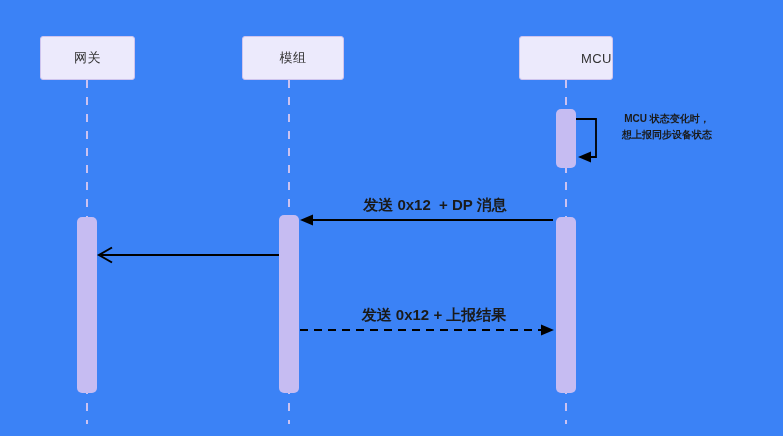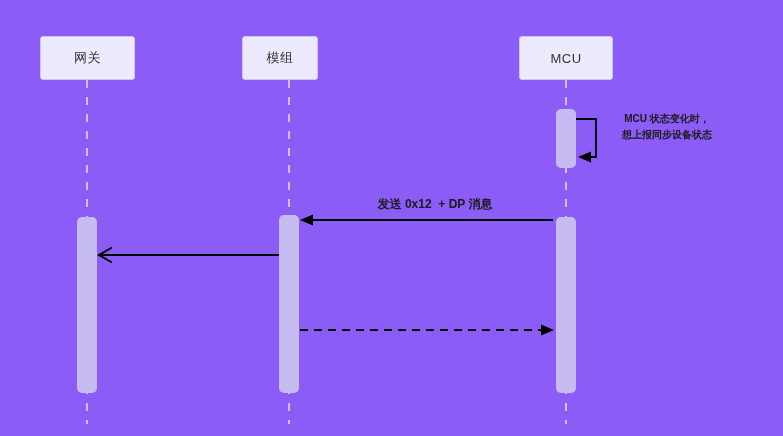"网关" .diagram { background: #8b5cf6 -> #3b82f6 }
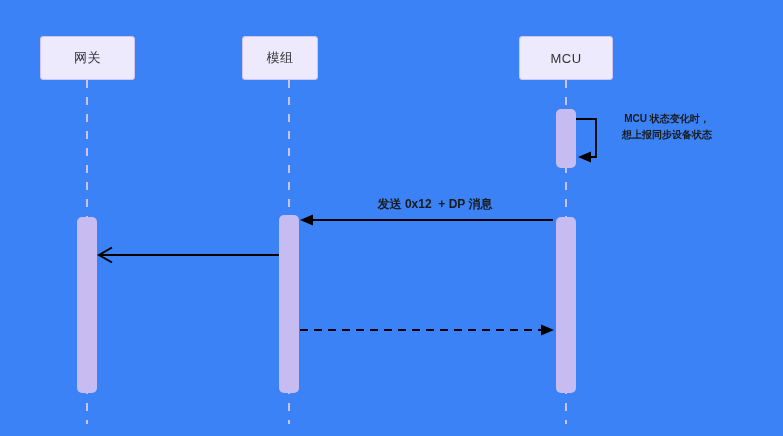"模组" .p-module { width: 76px -> 102px }
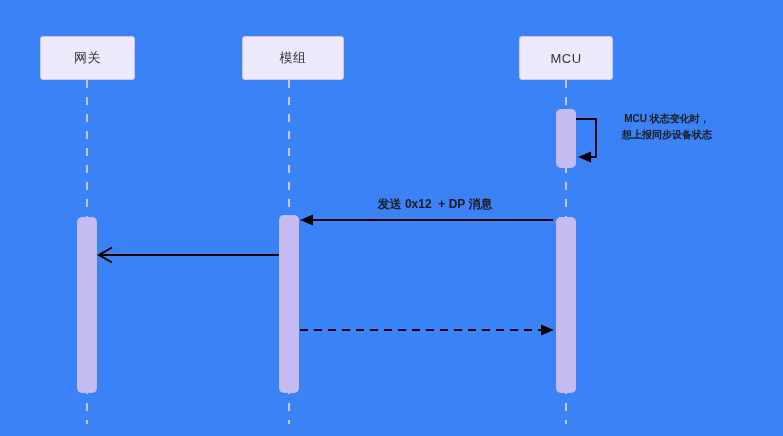"MCU" .p-mcu { justify-content: none -> flex-end }
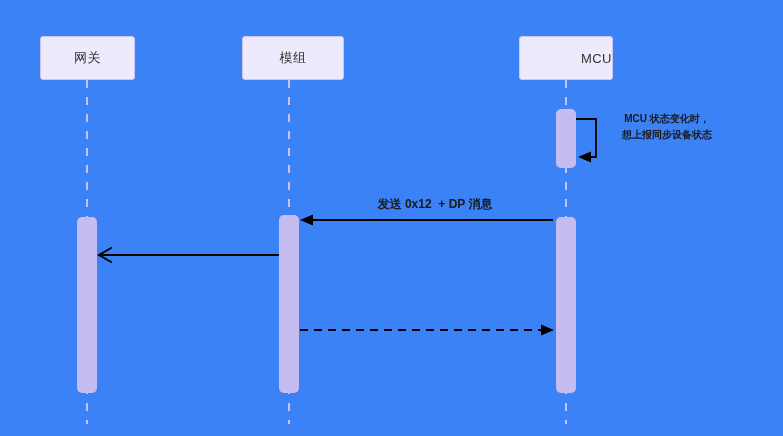"发送 0x12 + DP 消息" .msg-label { font-size: 12px -> 15px }
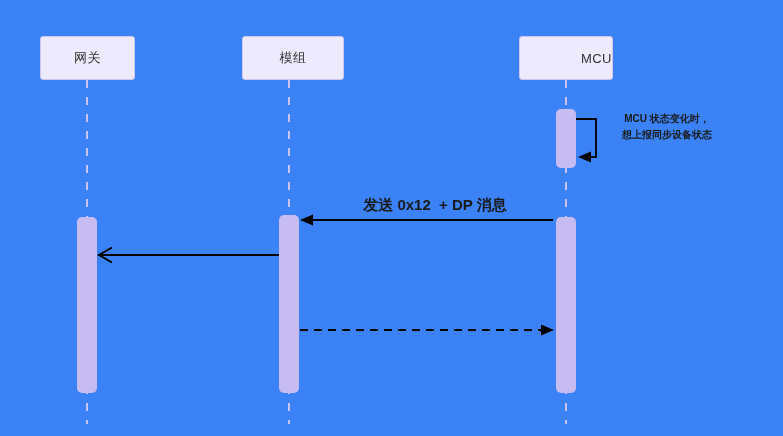"发送 0x12 + 上报结果" div.msg-label { html: none -> <div>发送 0x12 + 上报结果</div> }
